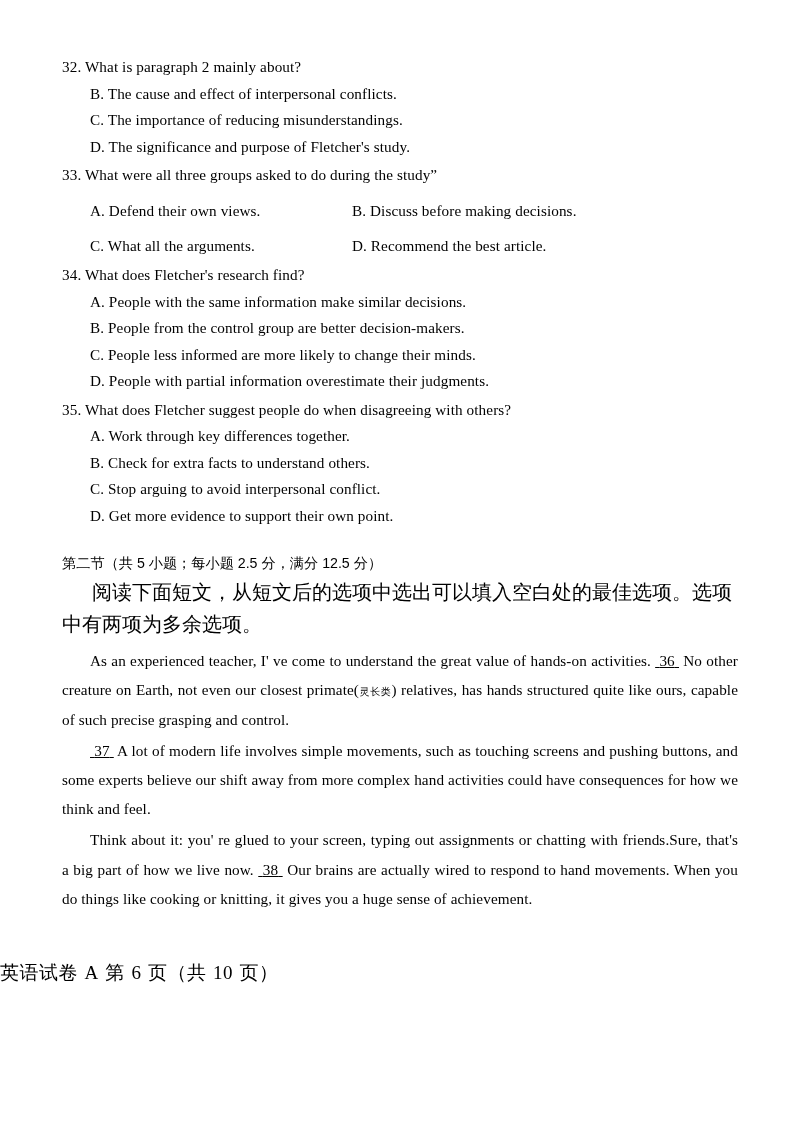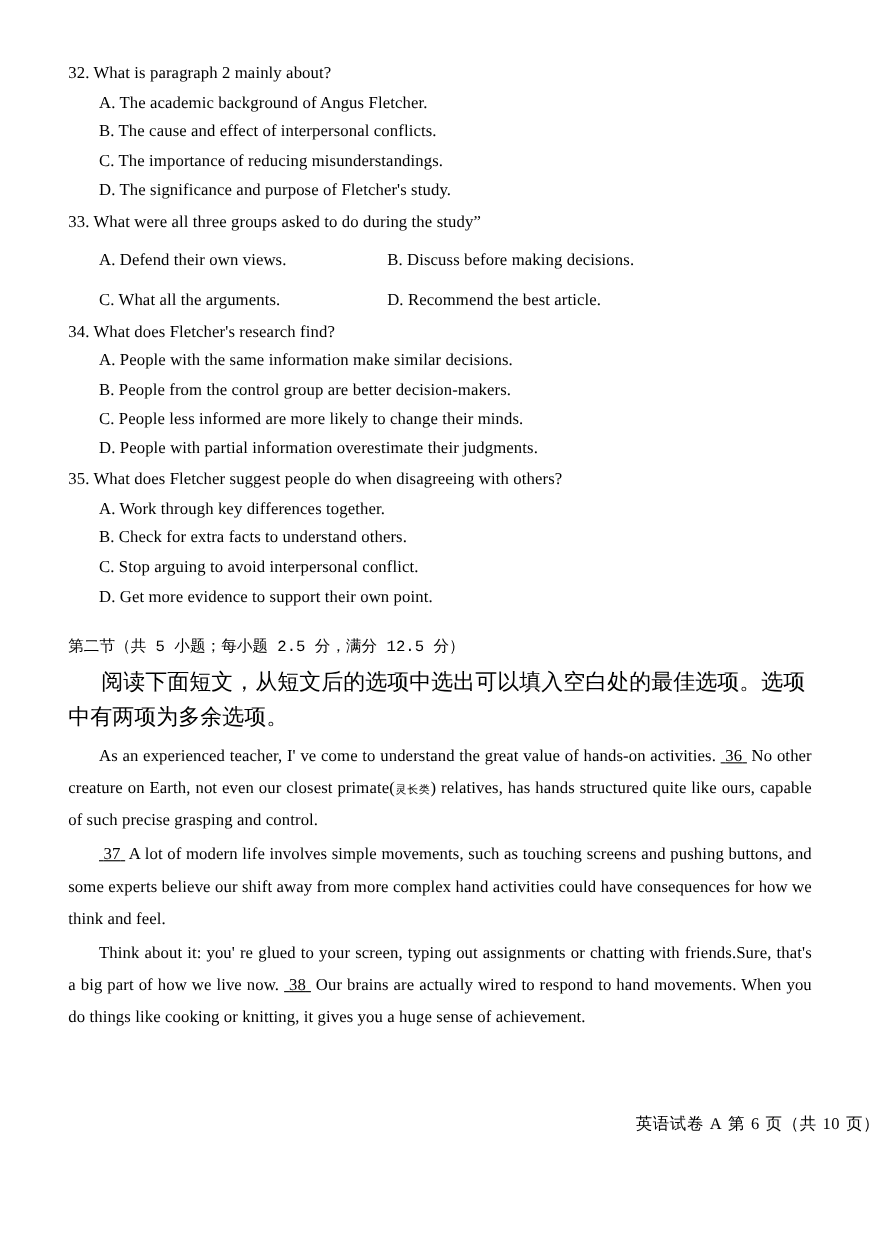"A. The academic background of" p.opt { html: <p>A. The academic background of Angus Fletcher.</p> -> none }
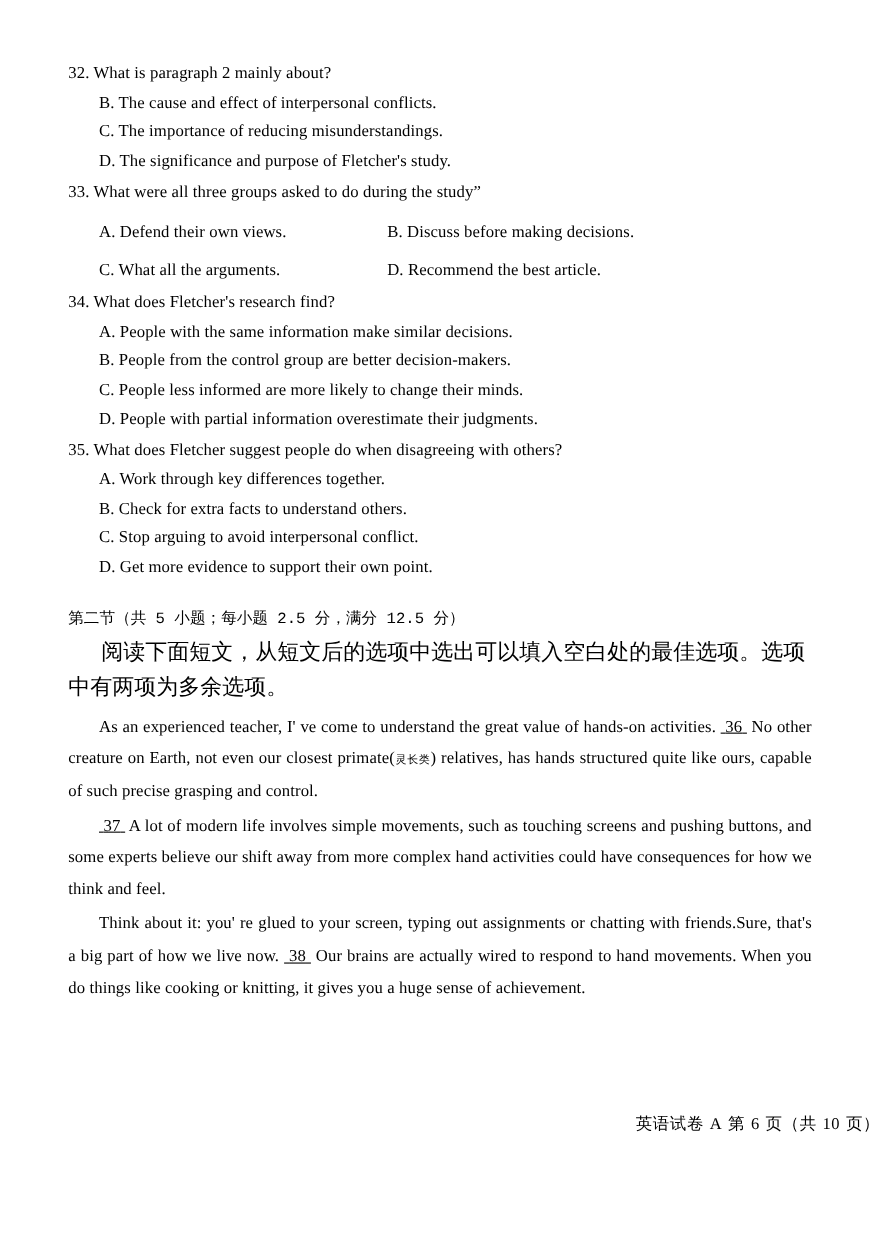"第二节（共 5 小题；每小题 2.5 分，满分" .cn { font-family: Liberation Mono, monospace -> Liberation Sans, sans-serif }
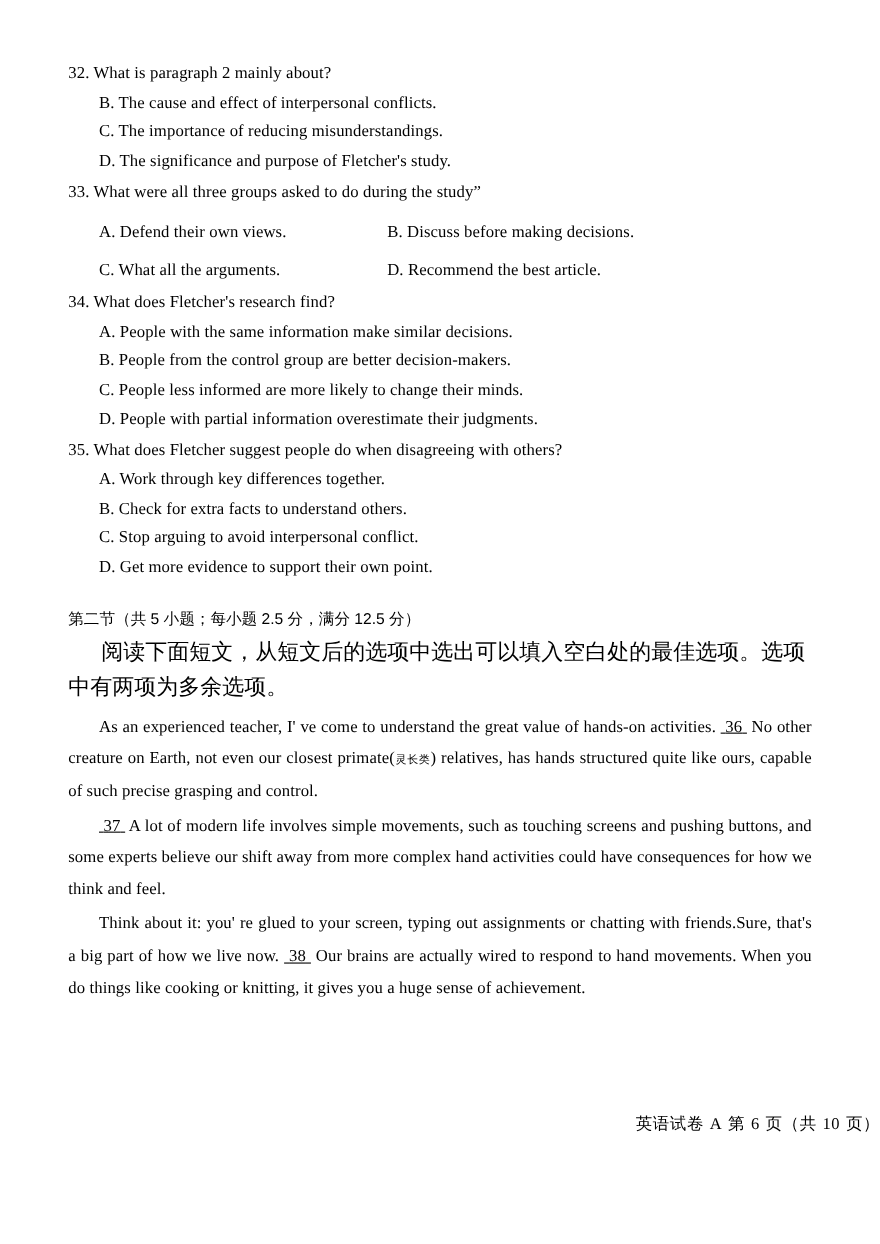"英语试卷 A 第 6 页（共" .footer { font-size: 15px -> 19px; text-align: right -> left; top: 1012px -> 960px }
